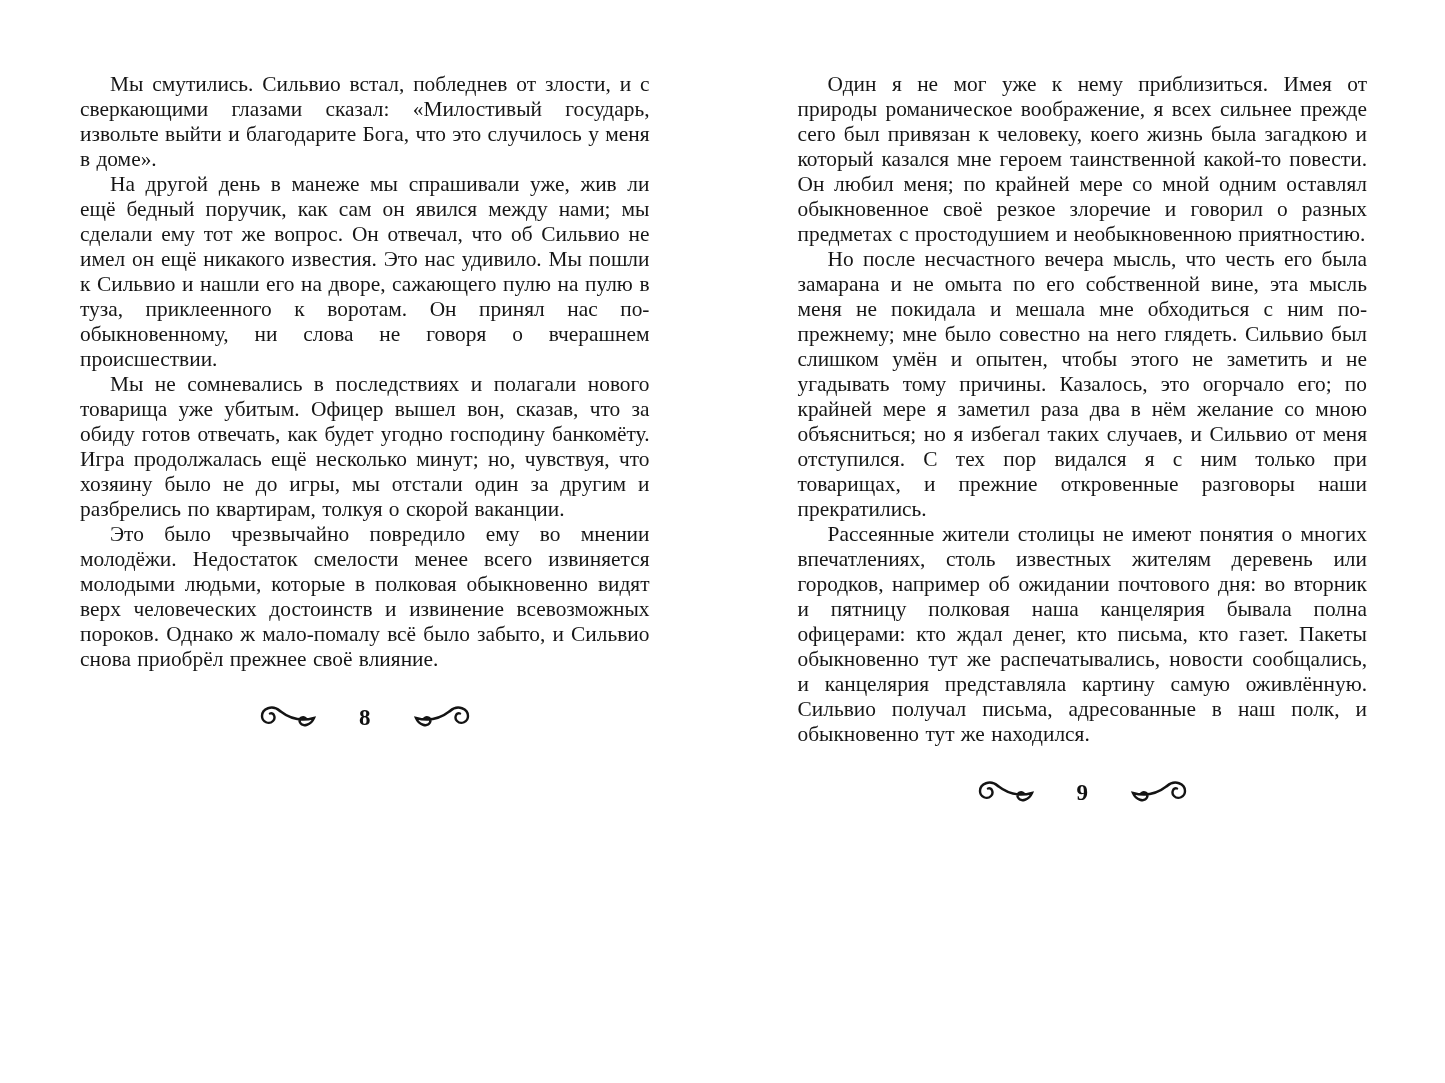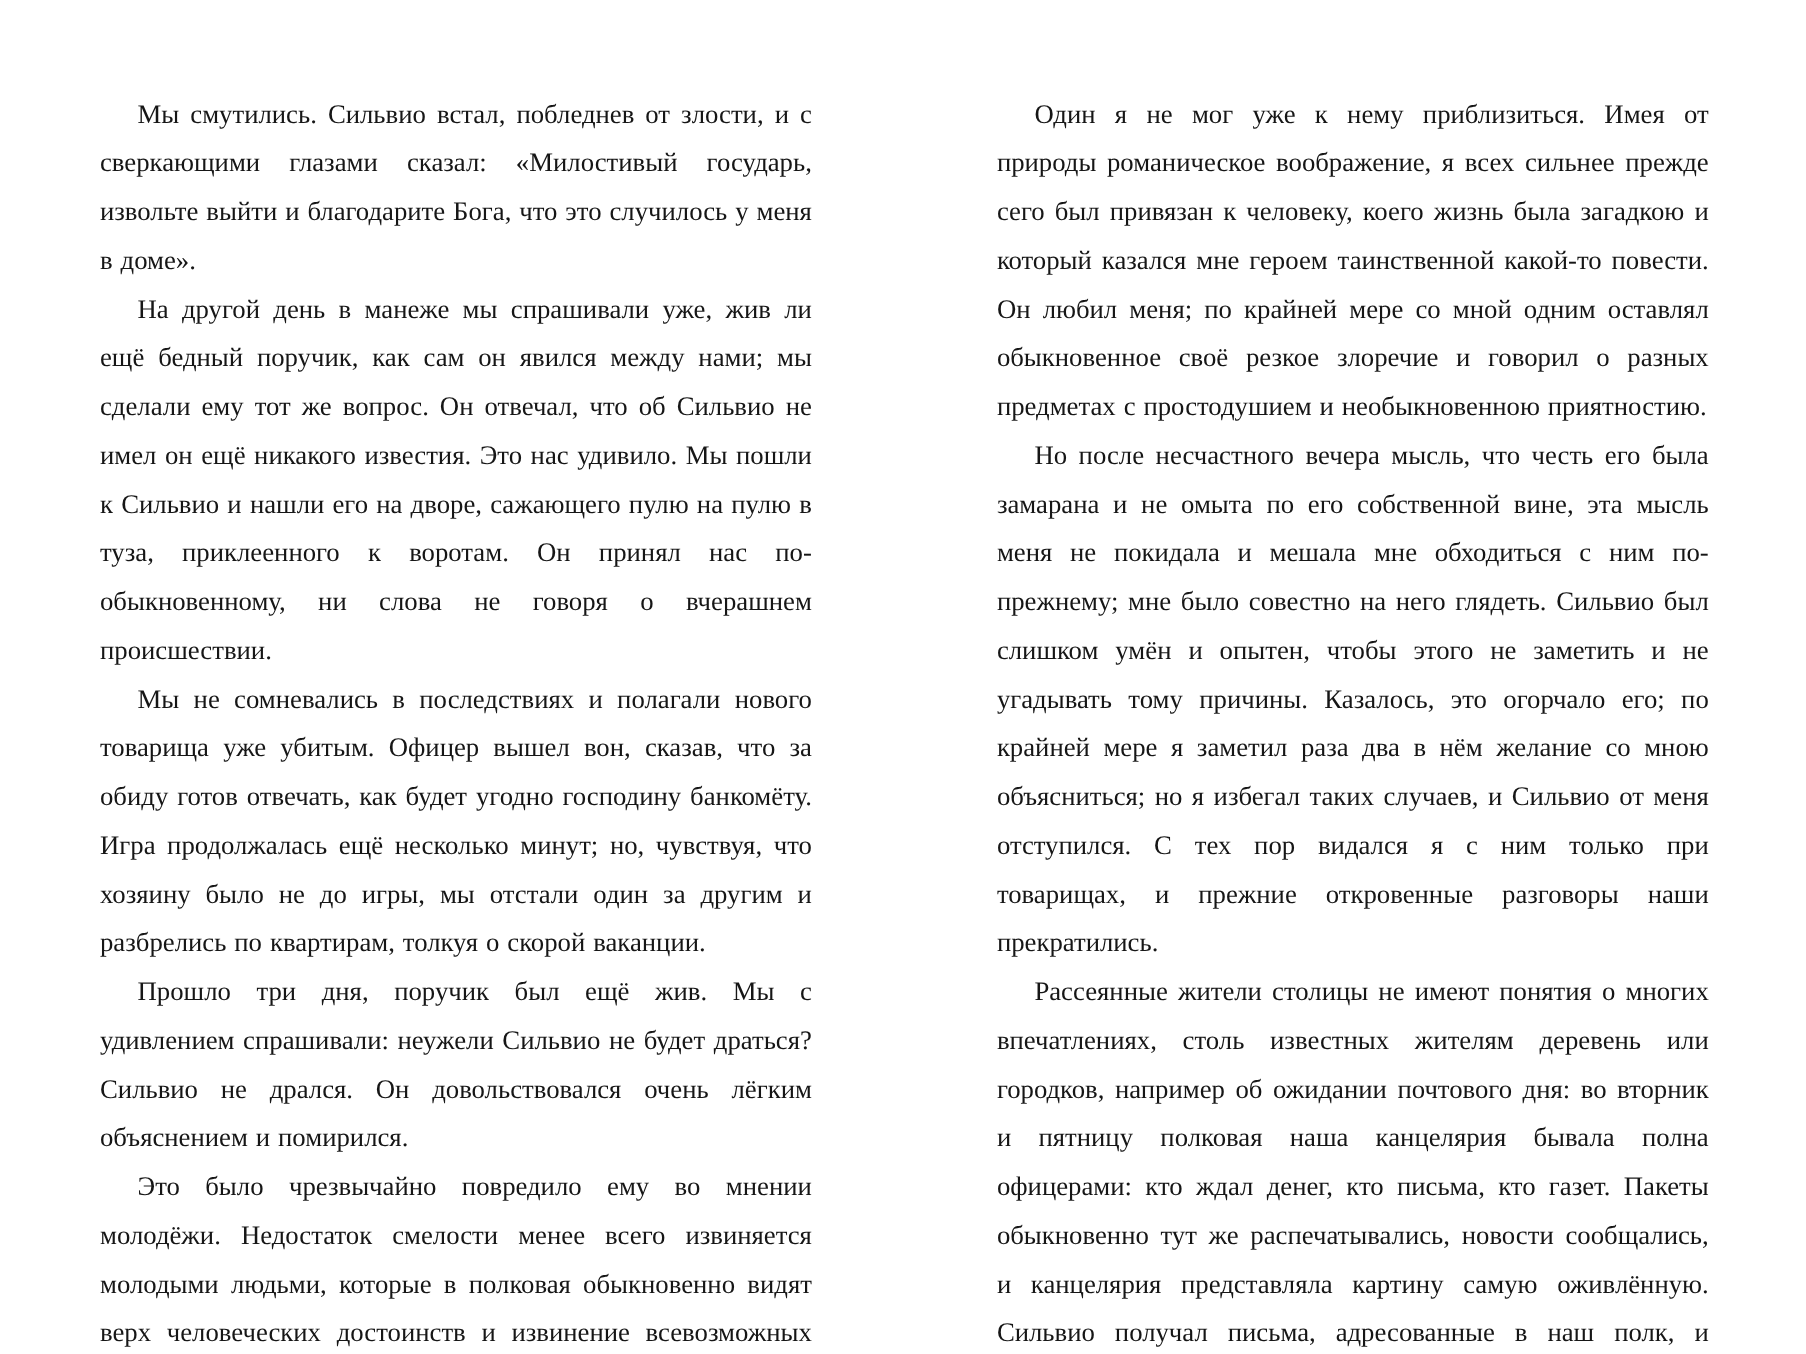"Мы смутились. Сильвио встал, побледнев" .text-block p { line-height: 39px -> 25px }
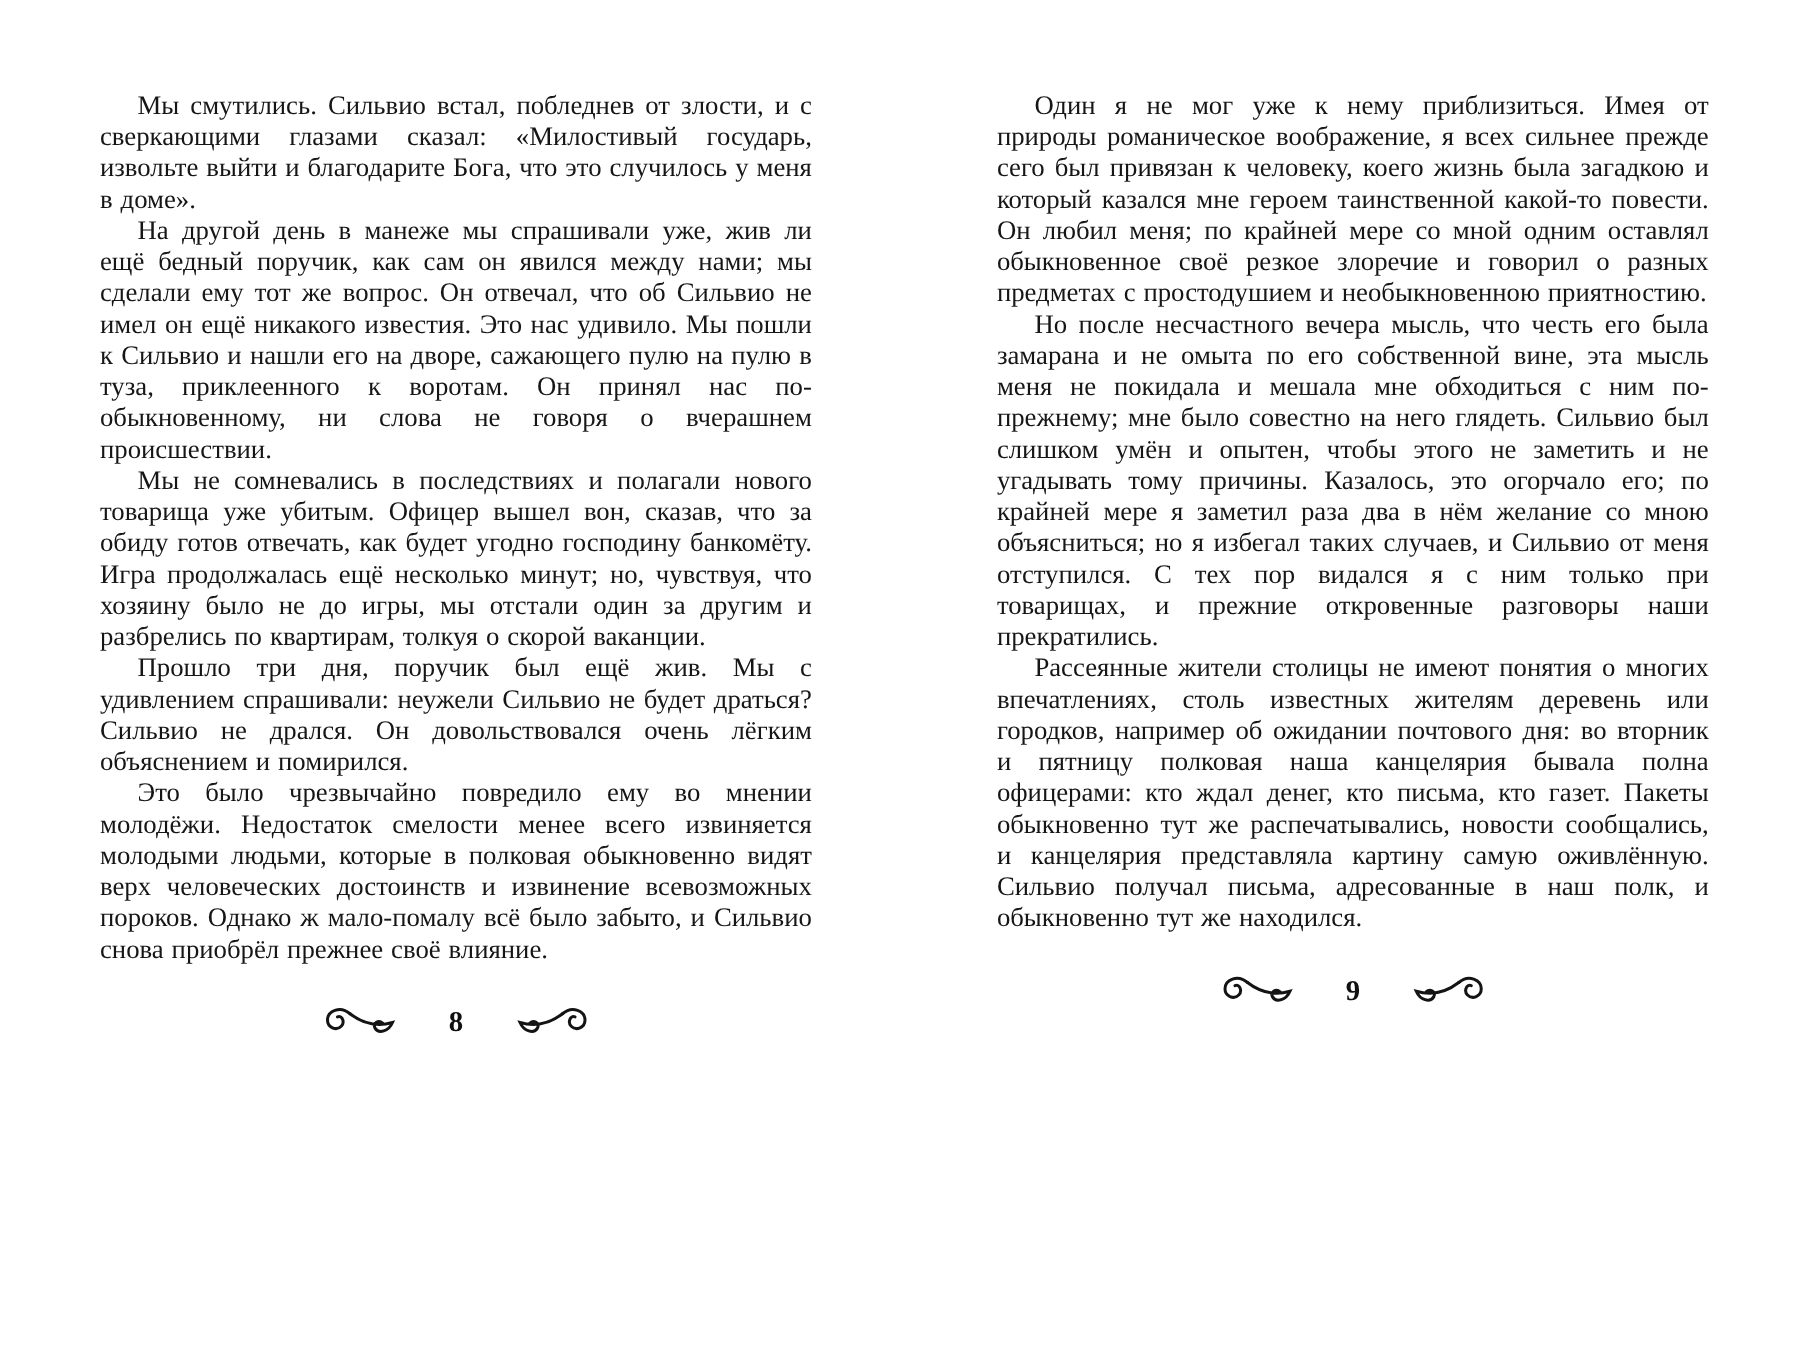"Прошло три дня, поручик был" p { html: <p>Прошло три дня, поручик был ещё жив. Мы с удивлением спрашивали: неужели Сильвио не будет драться? Сильвио не дрался. Он довольствовался очень лёгким объяснением и помирился.</p> -> none }
